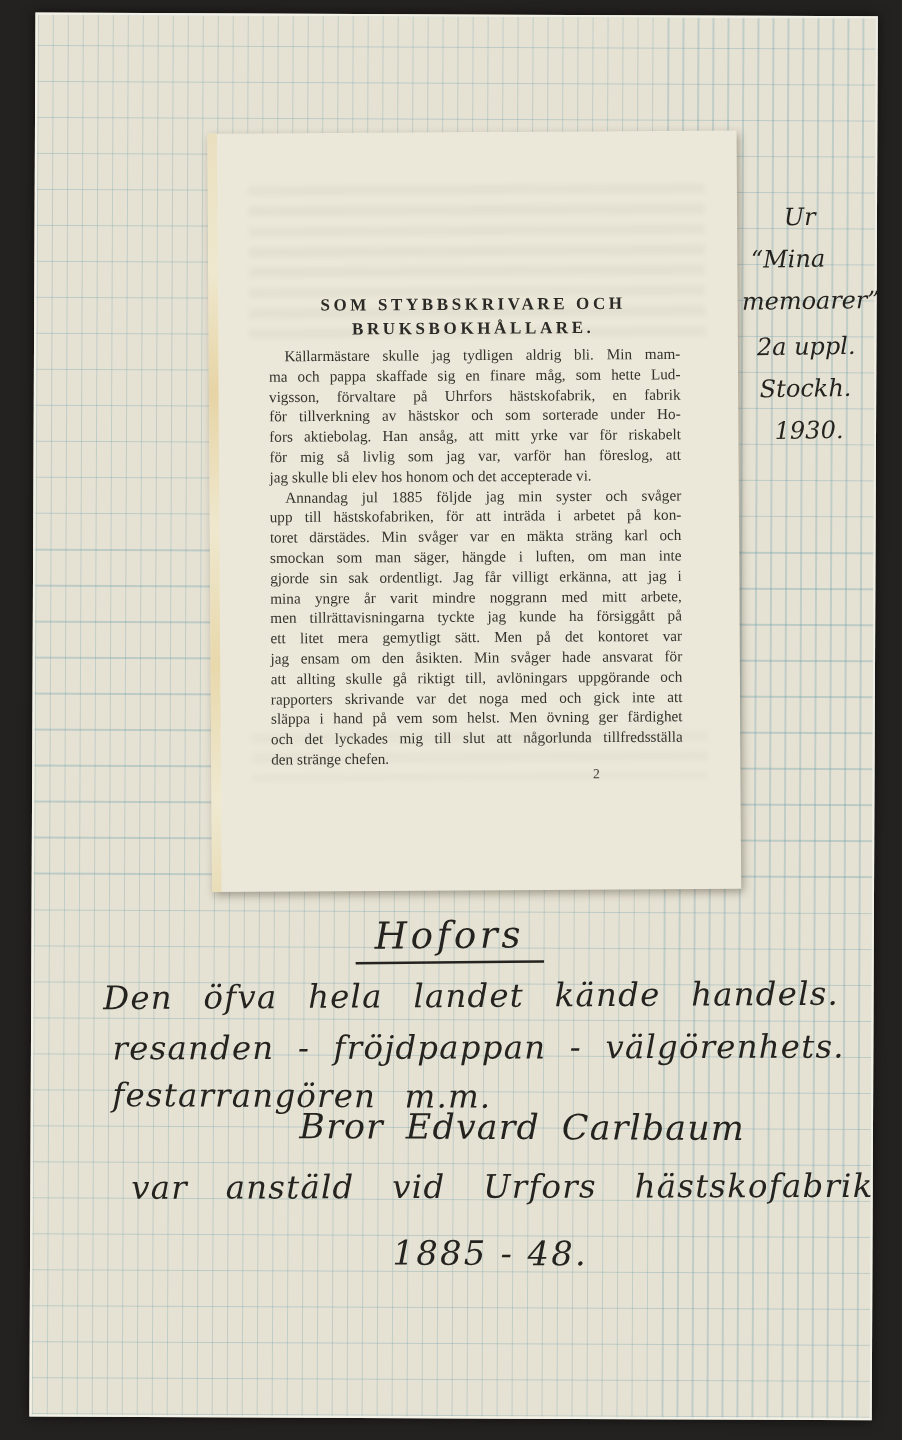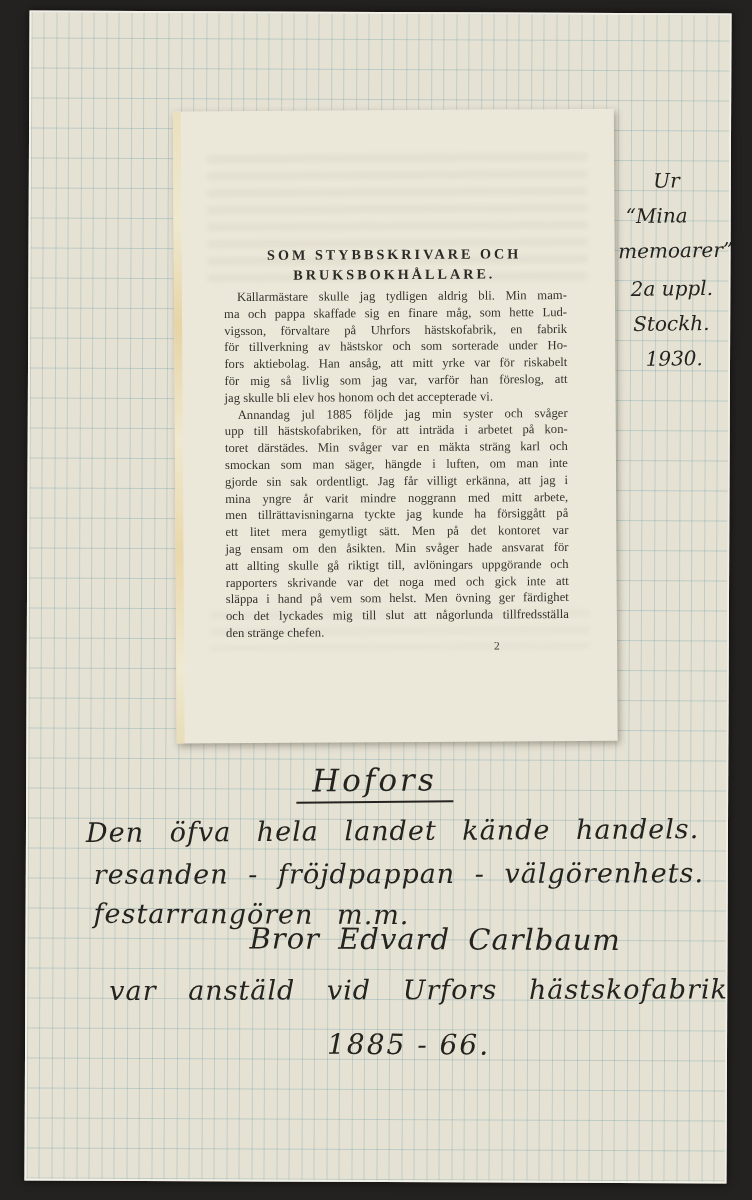"1885 - 66." div.hw { text: 66 -> 48 }
